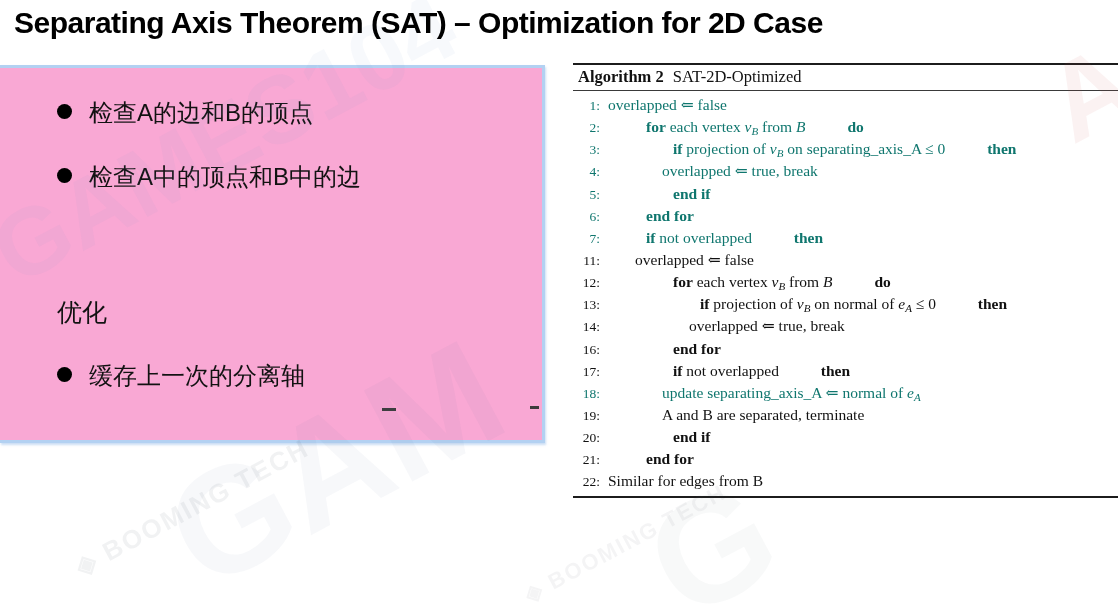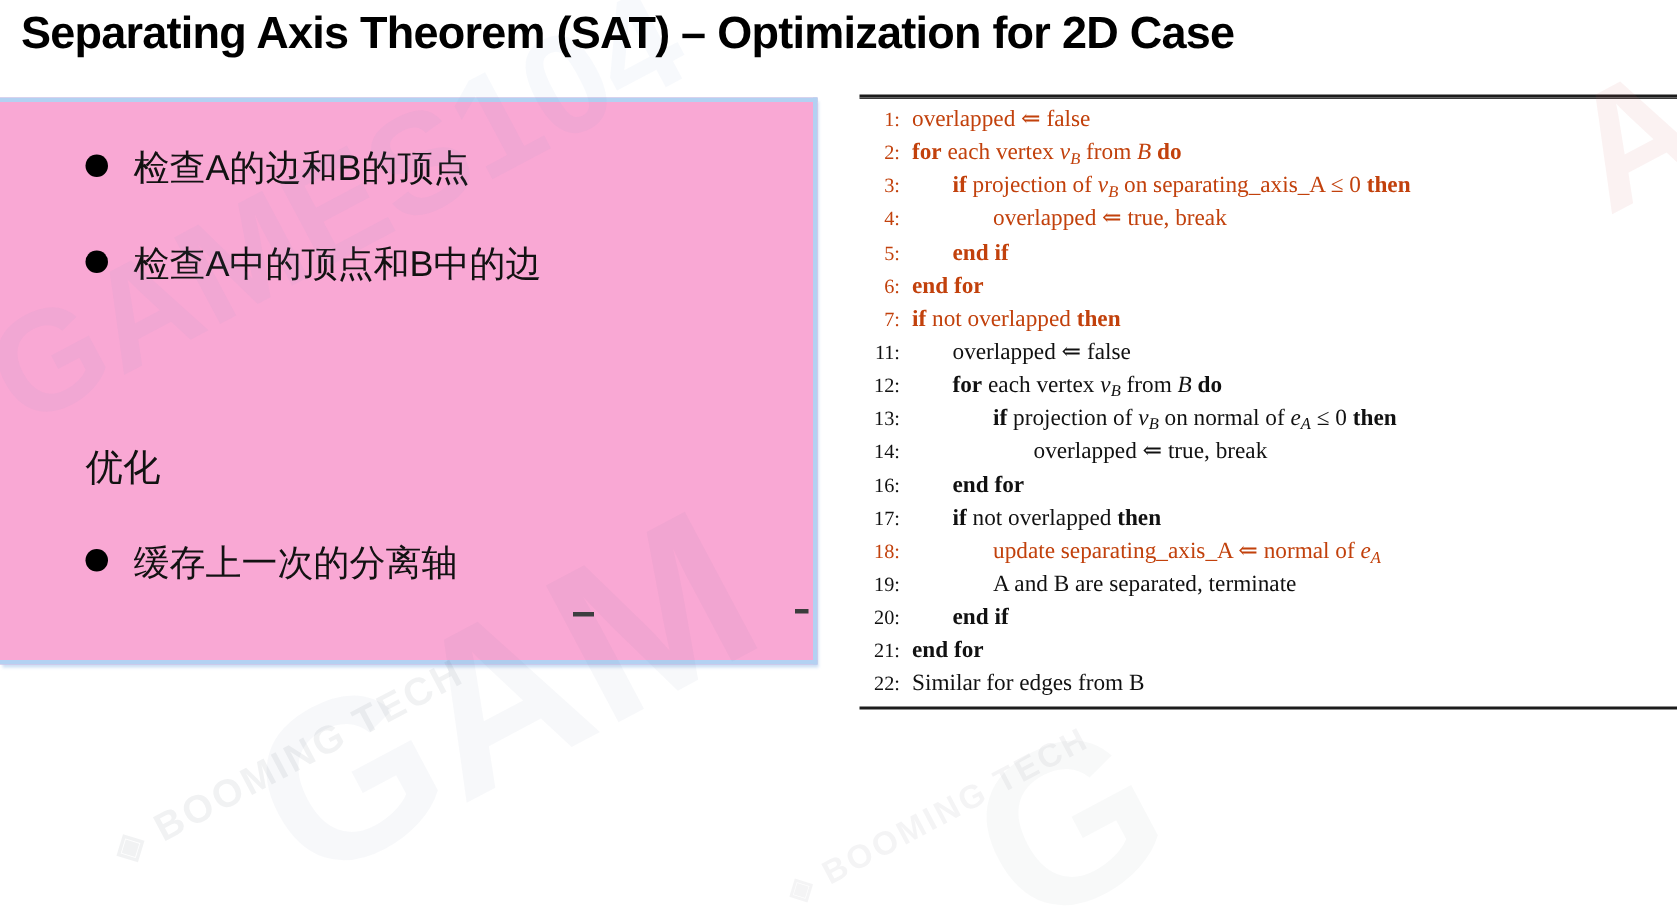"Algorithm 2 SAT-2D-Optimized" div.algo-header { html: none -> <div> <span>Algorithm 2</span> <span>SAT-2D-Optimized</span> </div> }
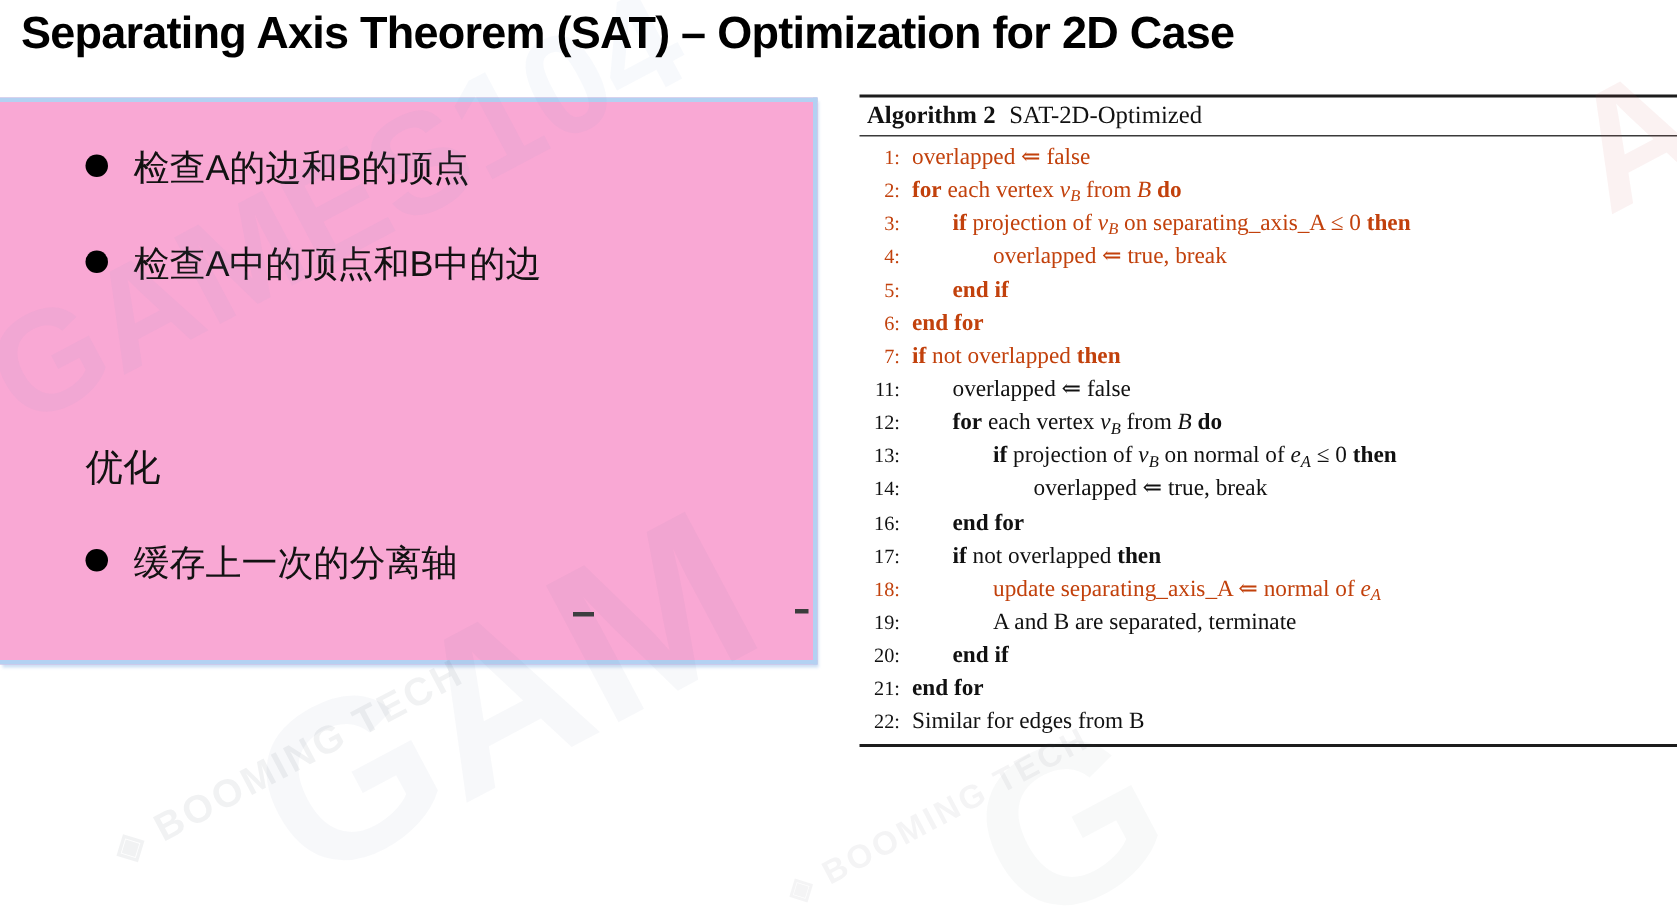"1: overlapped ⇐ false" .line.red { color: #c2410c -> #0f766e }
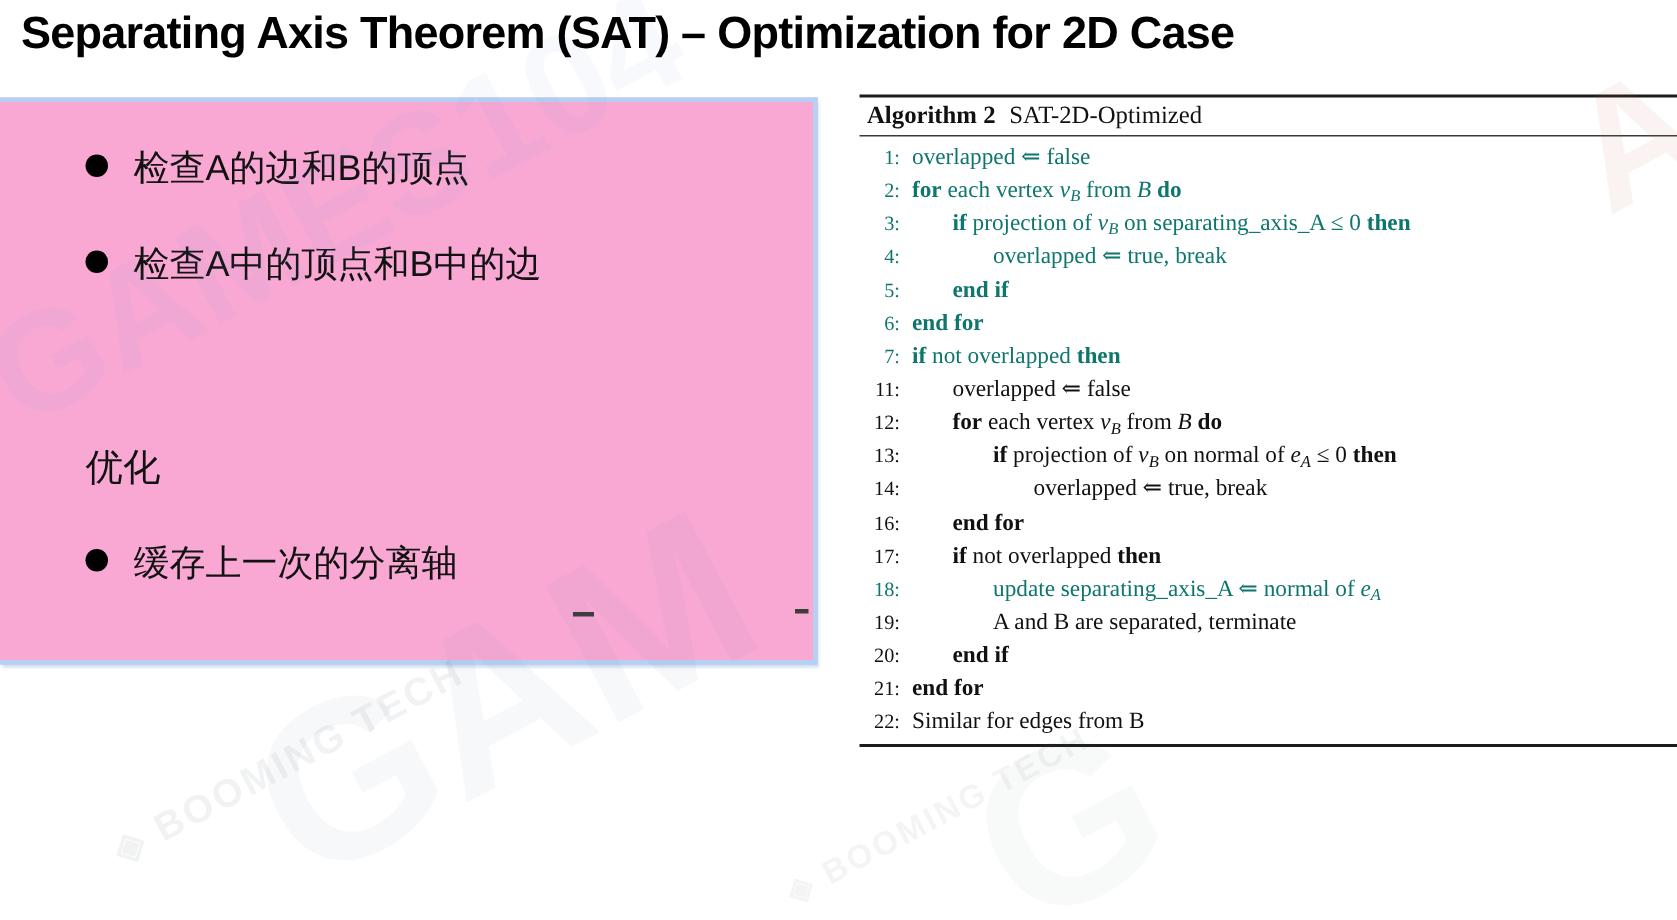"for" .seg-b { margin-left: none -> 38px }
